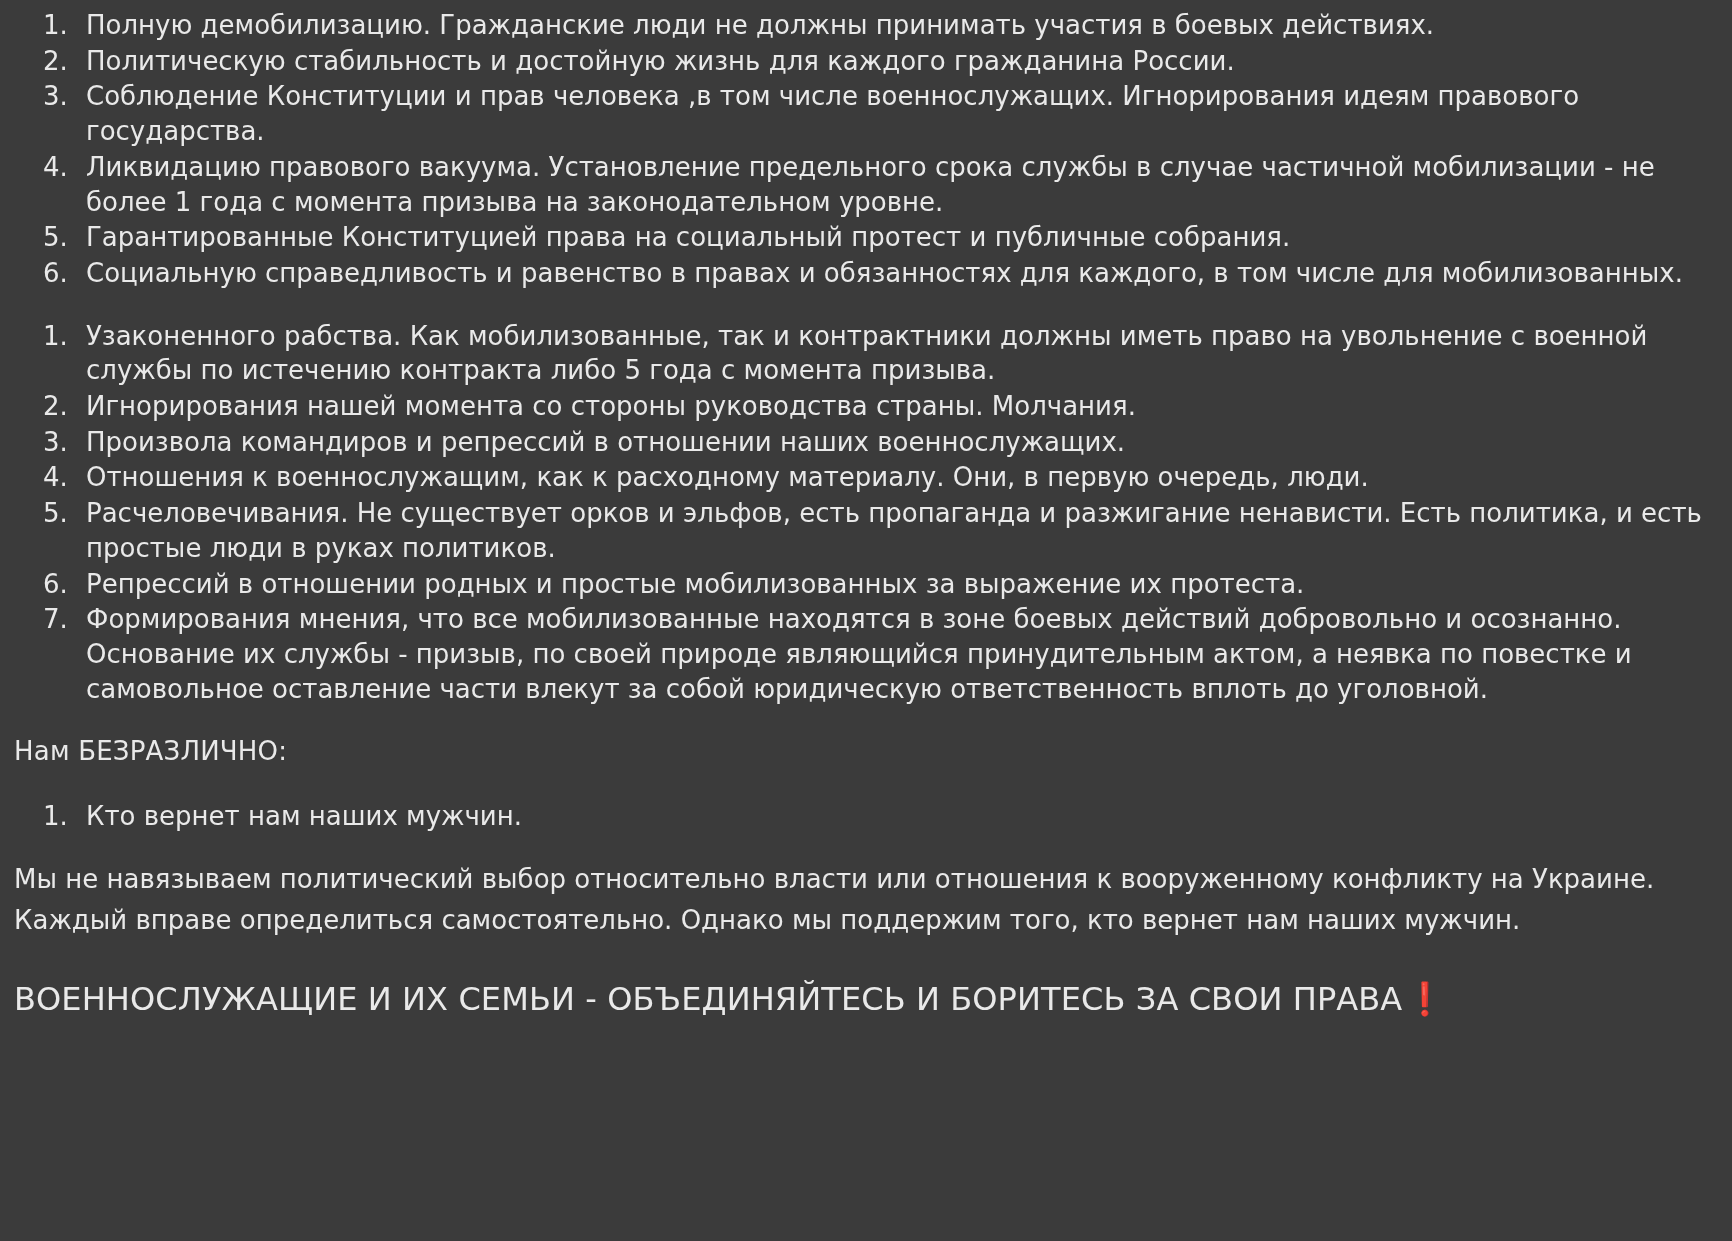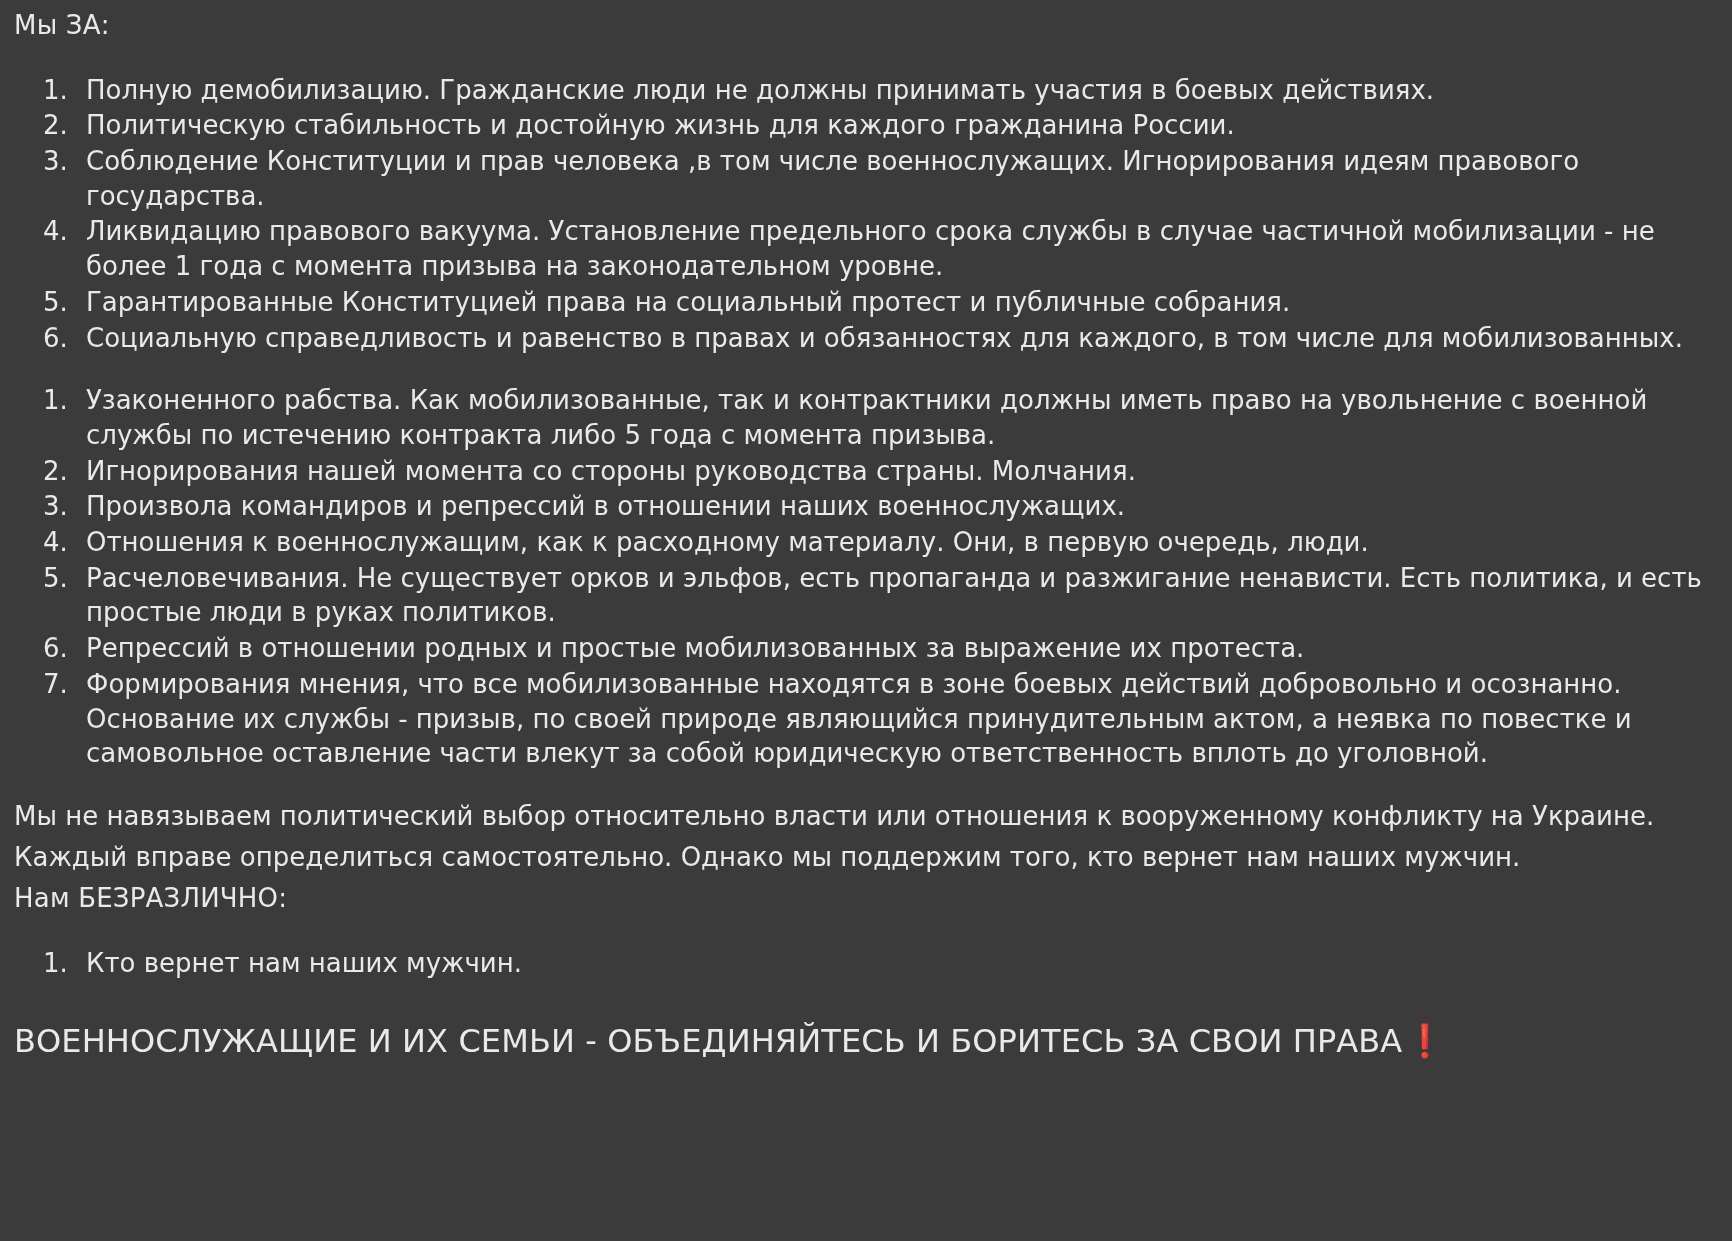"Мы ЗА:" p.section-heading { html: <p>Мы ЗА:</p> -> none }
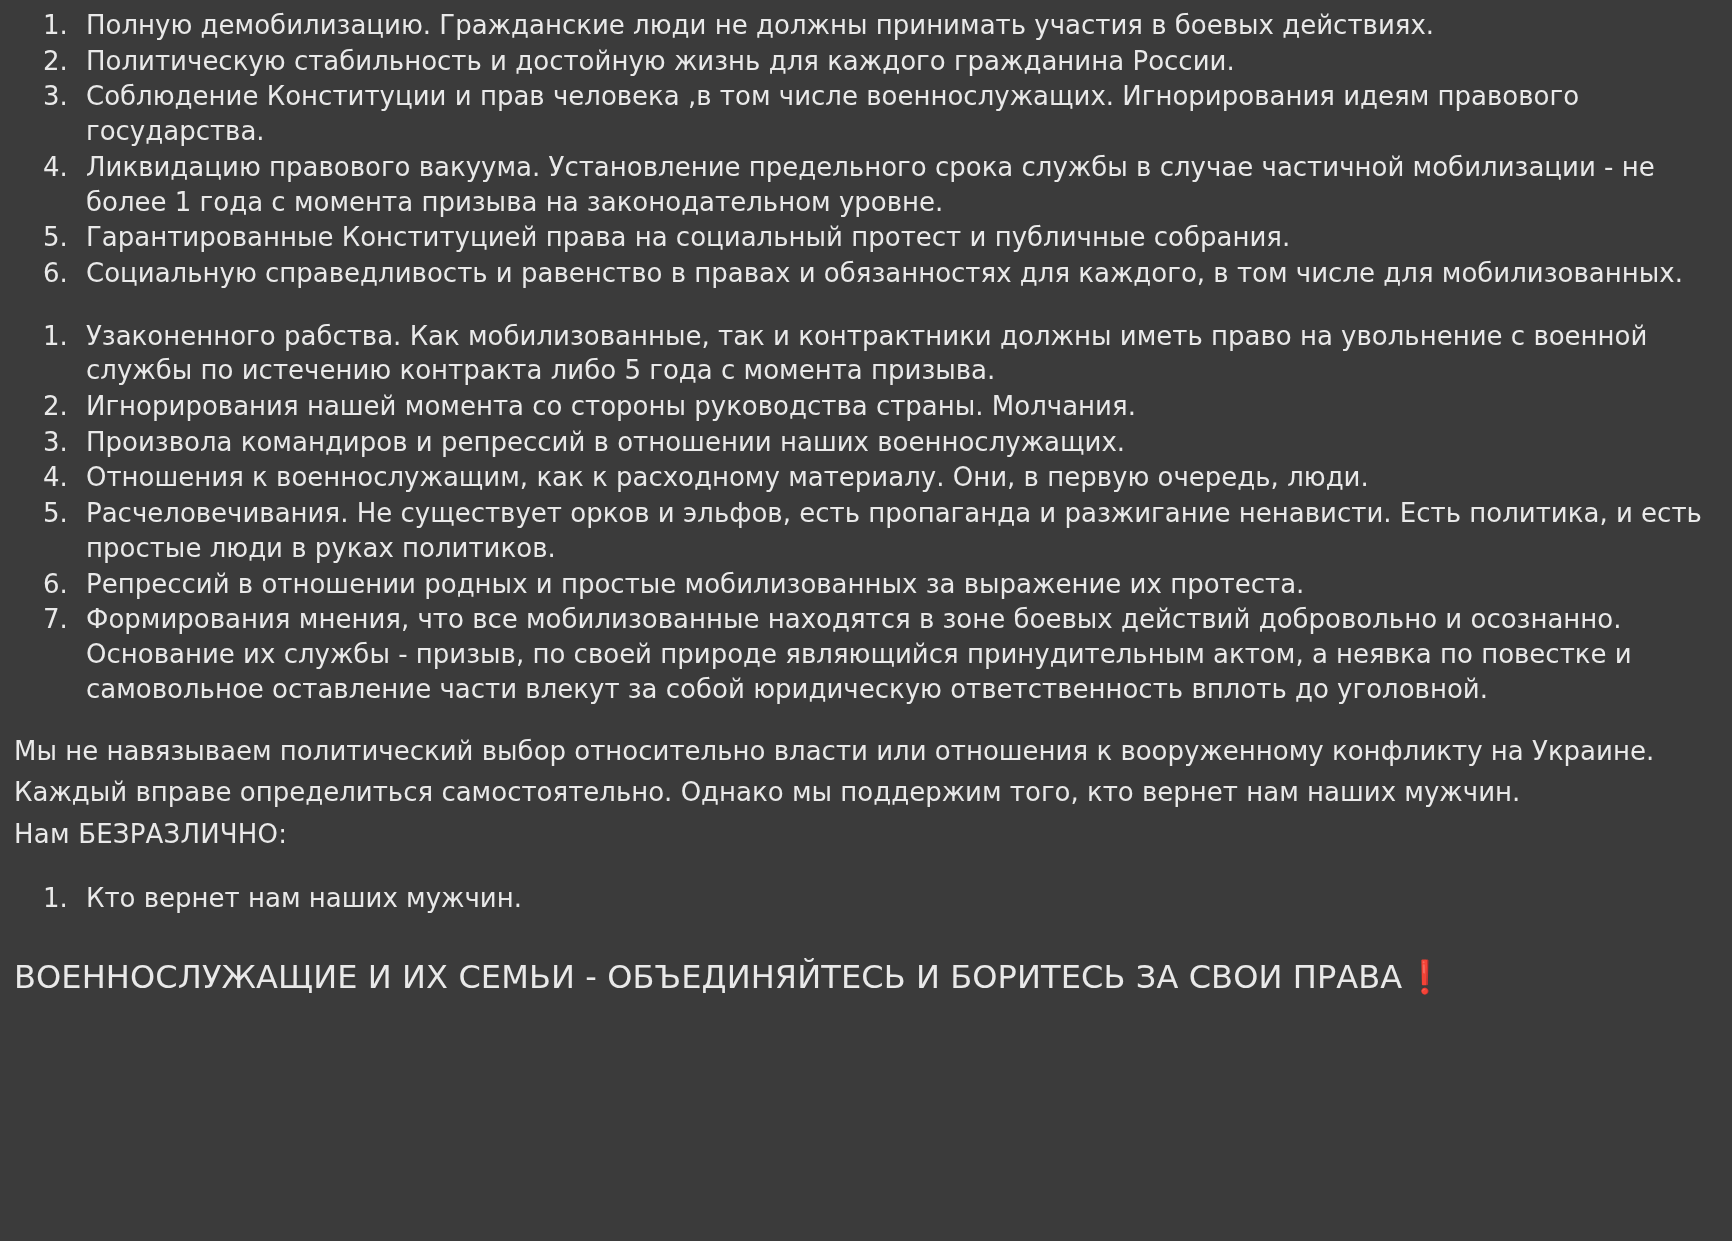"Мы не навязываем политический выбор" div.block { order: before "Нам БЕЗРАЗЛИЧНО:" -> after "Нам БЕЗРАЗЛИЧНО:" }
